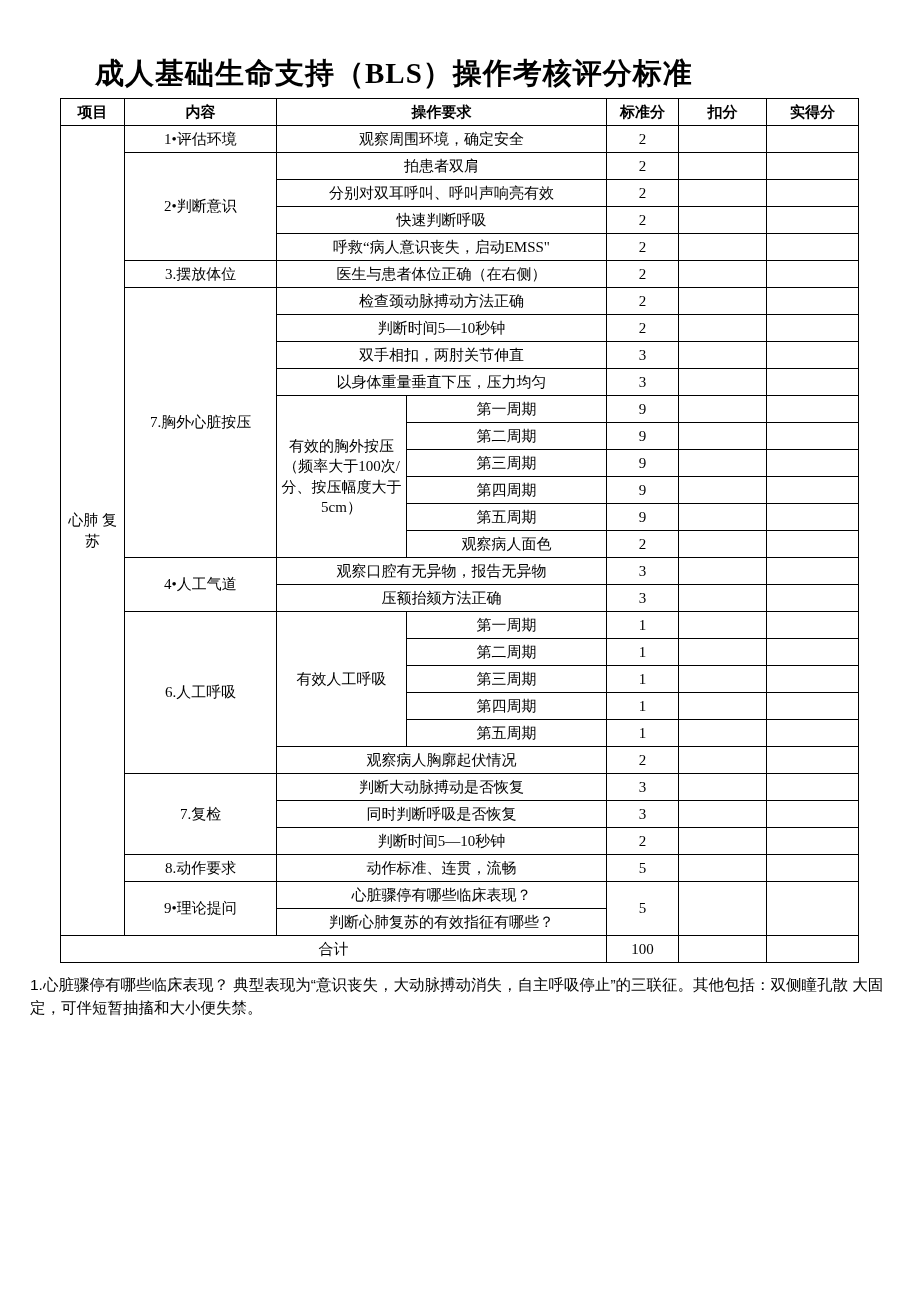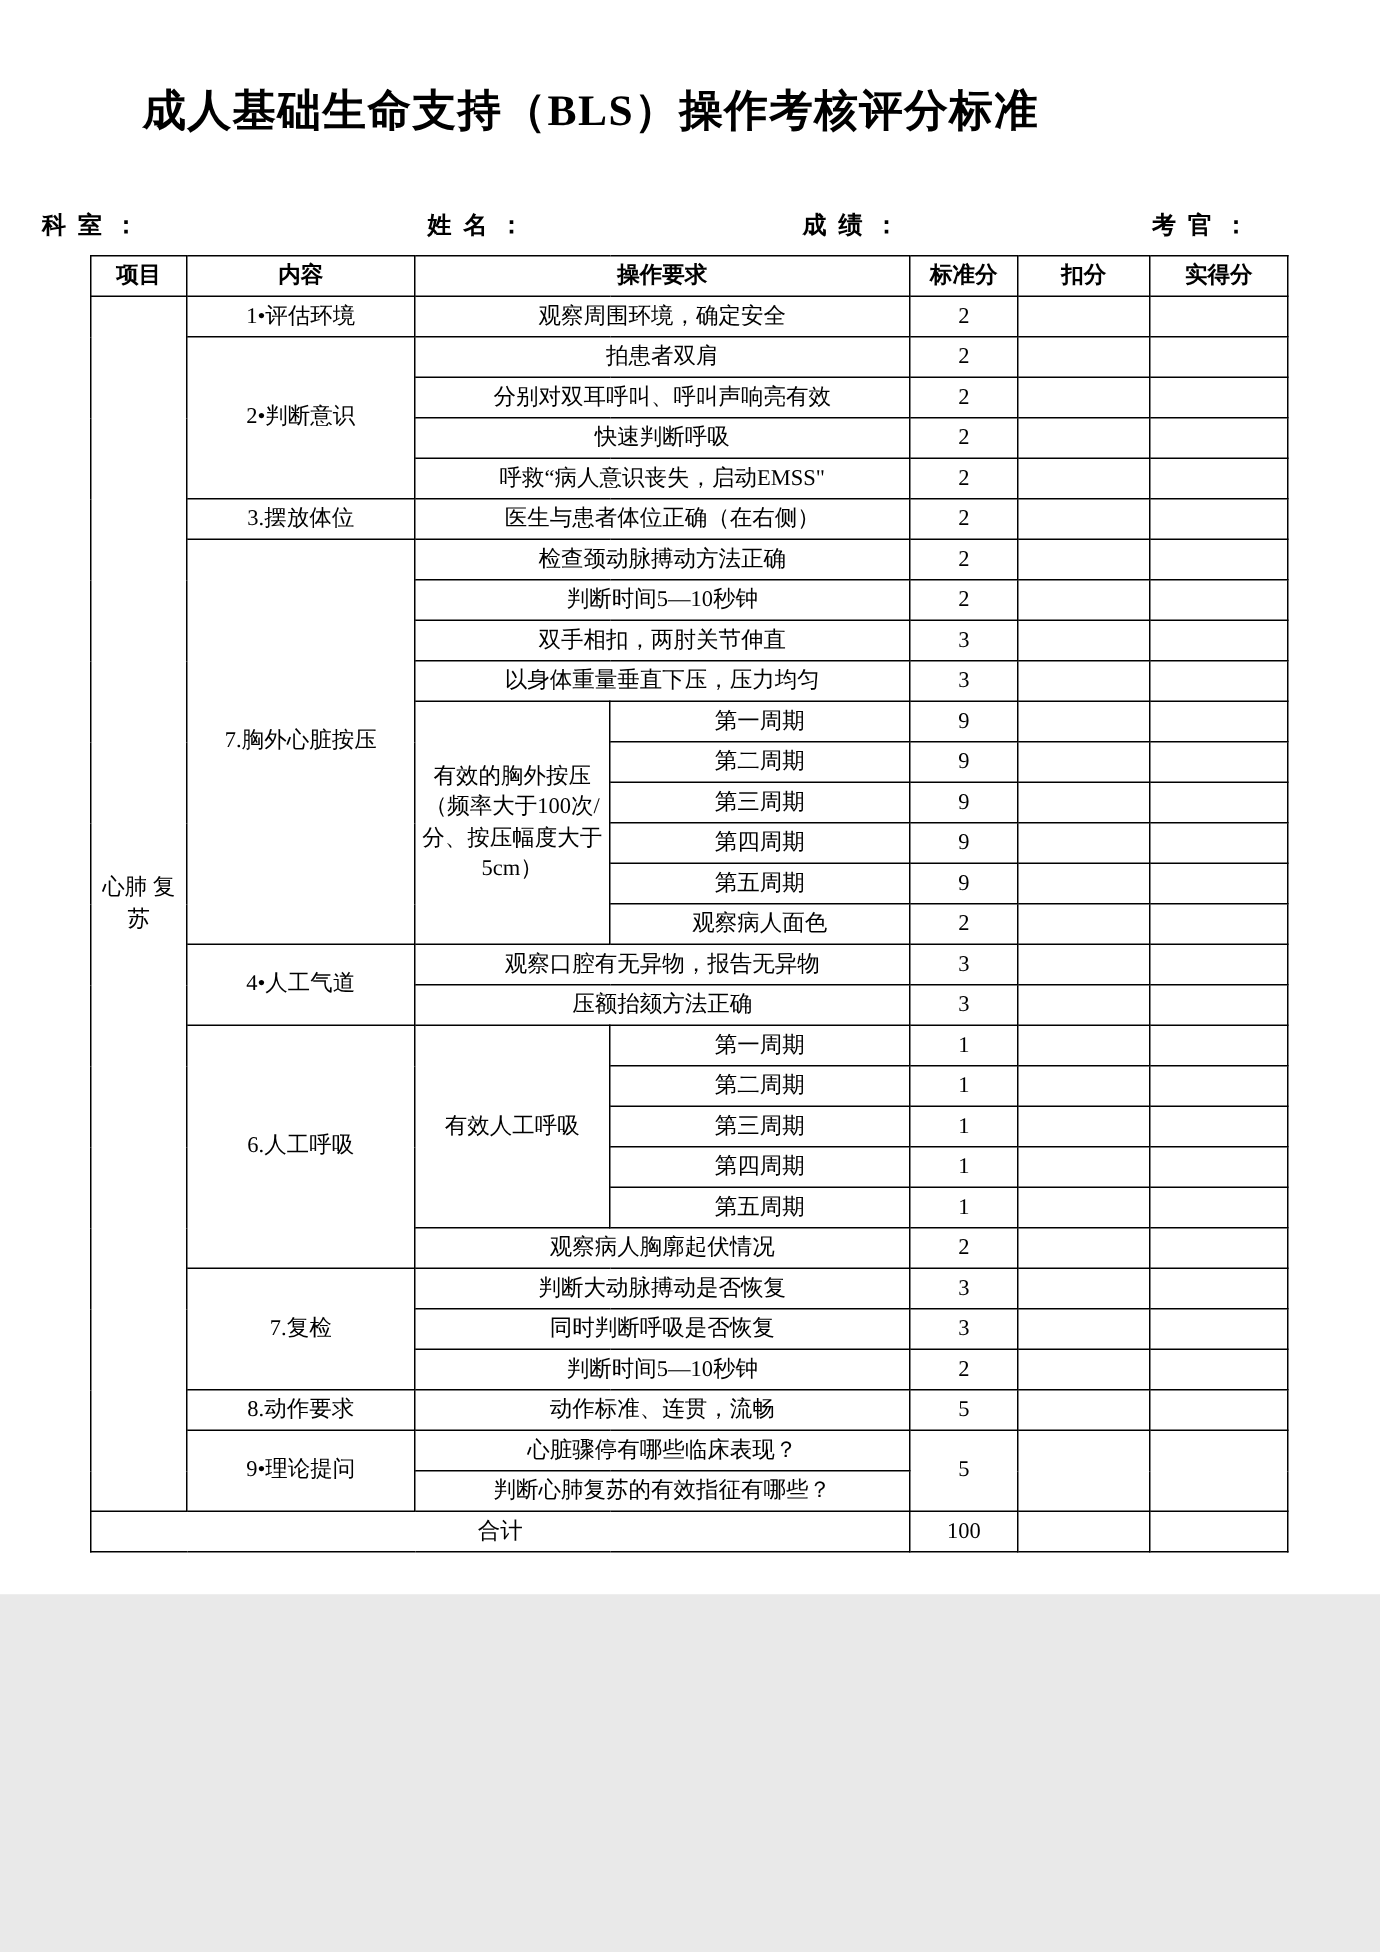"成人基础生命支持（BLS）操作考核评分标准" .page { height: 1063px -> 1301px }
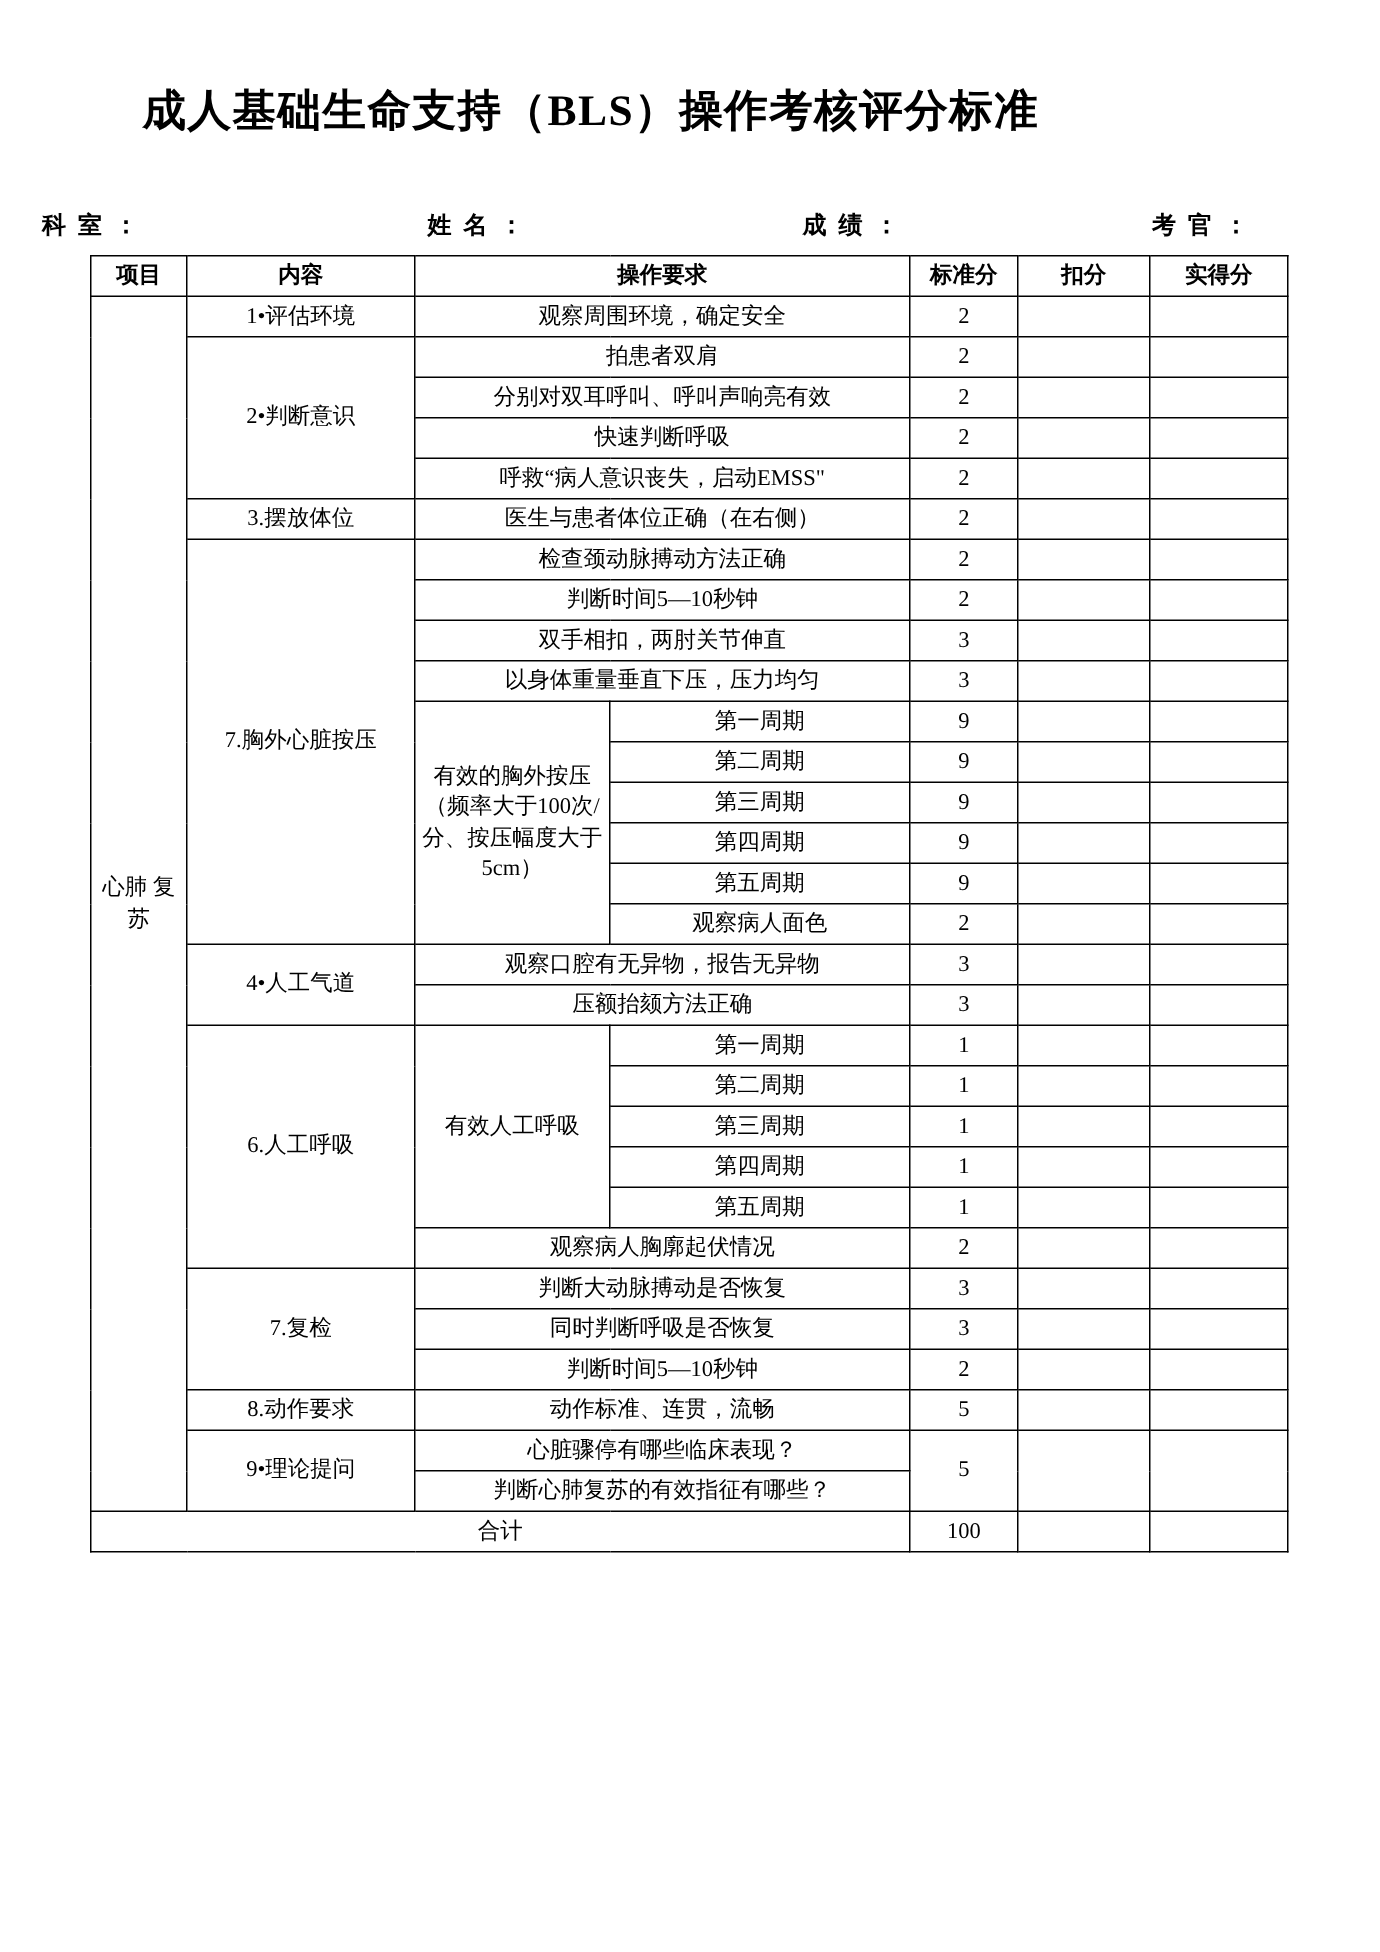"科 室 ：" div.fields { html: <div> <span>科 室 ：</span> <span>姓 名 ：</span> <span>成 绩 ：</span> <span>考 官 ：</span> </div> -> none }
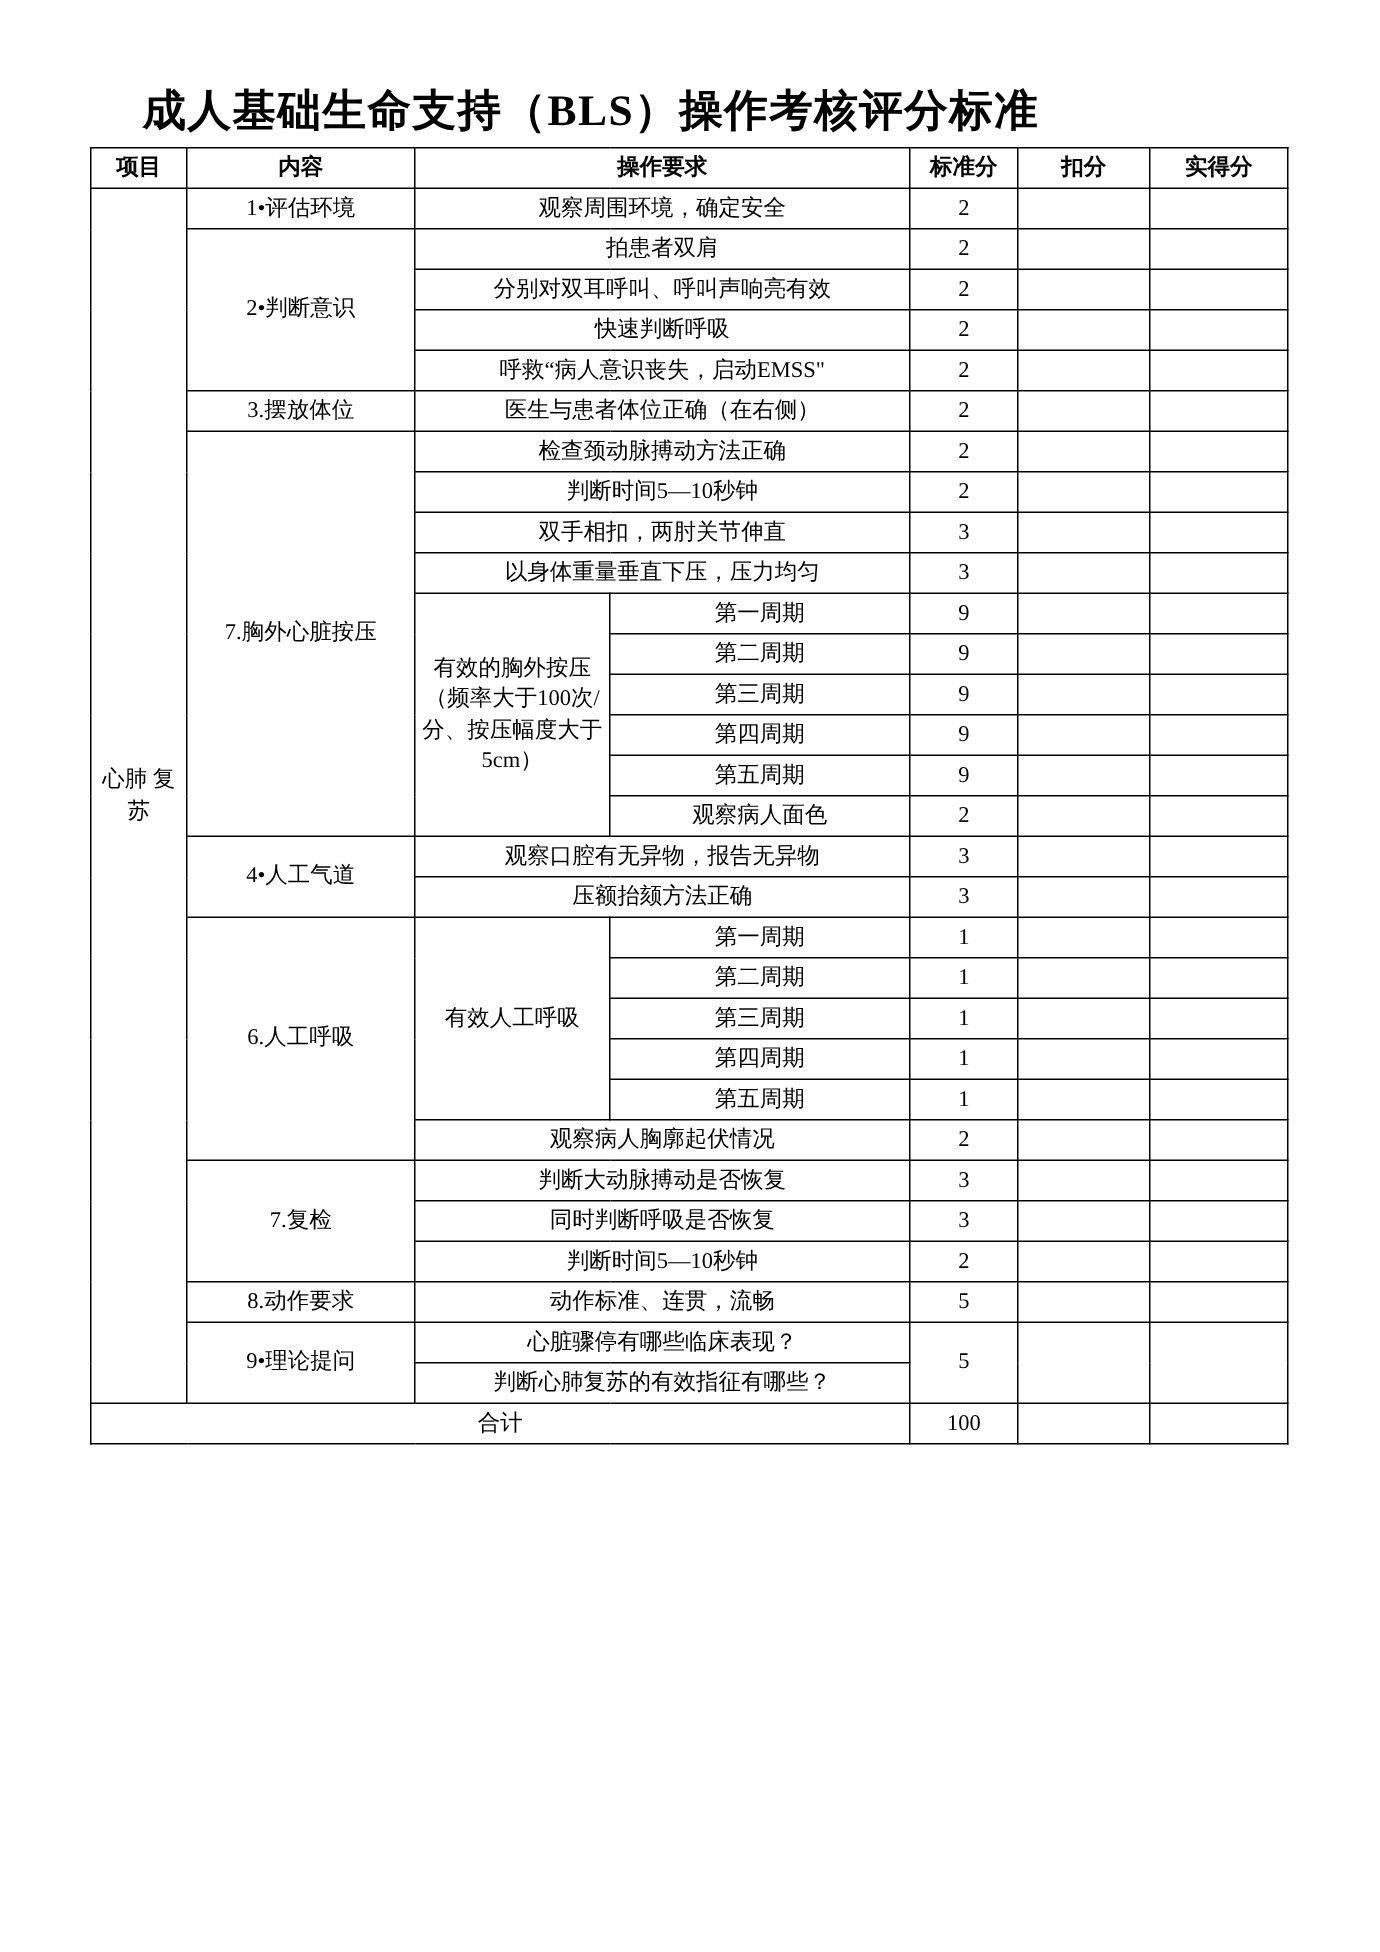"1.心脏骤停有哪些临床表现？" p { html: none -> <p>1.心脏骤停有哪些临床表现？ 典型表现为“意识丧失，大动脉搏动消失，自主呼吸停止”的三联征。其他包括：双侧瞳孔散 大固定，可伴短暂抽搐和大小便失禁。</p> }
